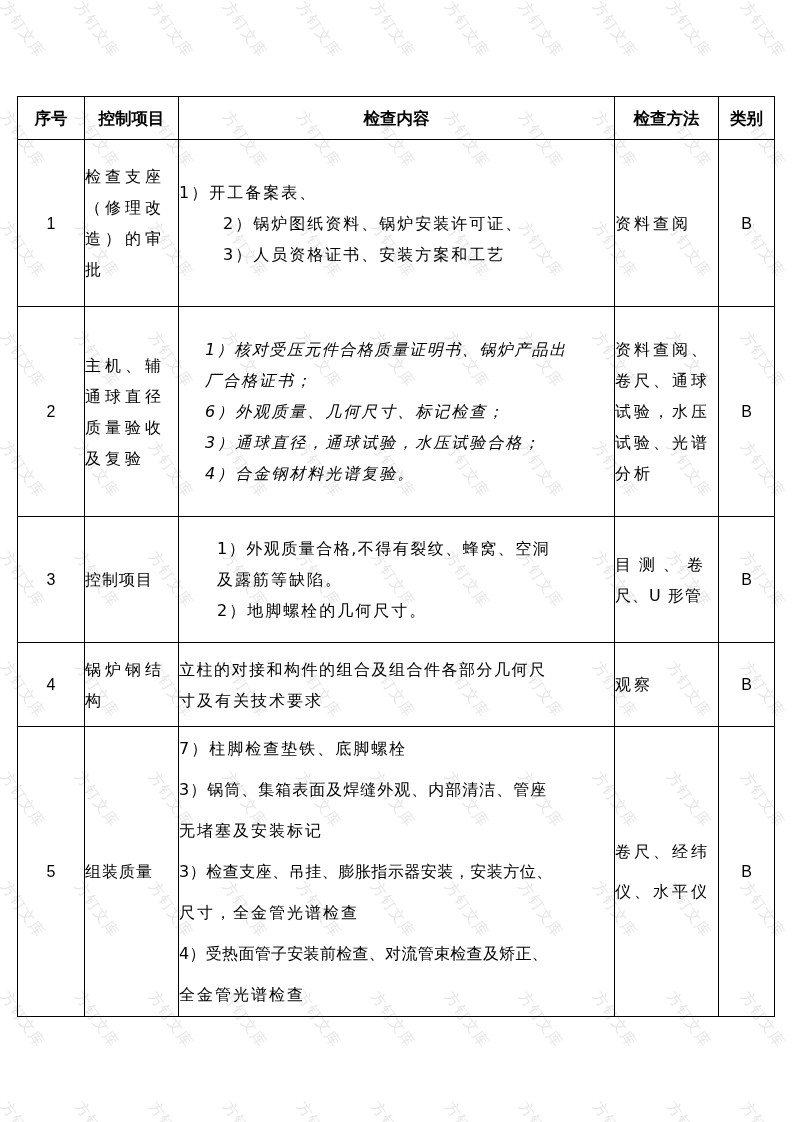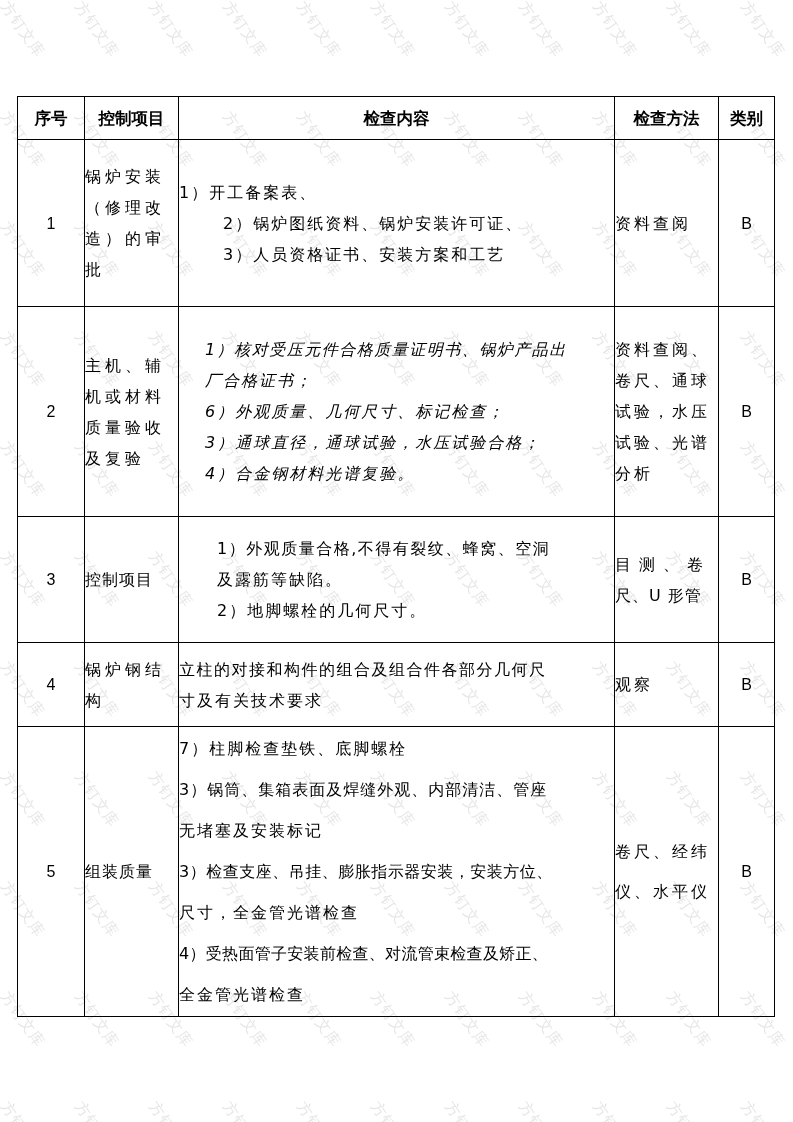"锅炉安装" span.line { text: 锅炉安装 -> 检查支座 }
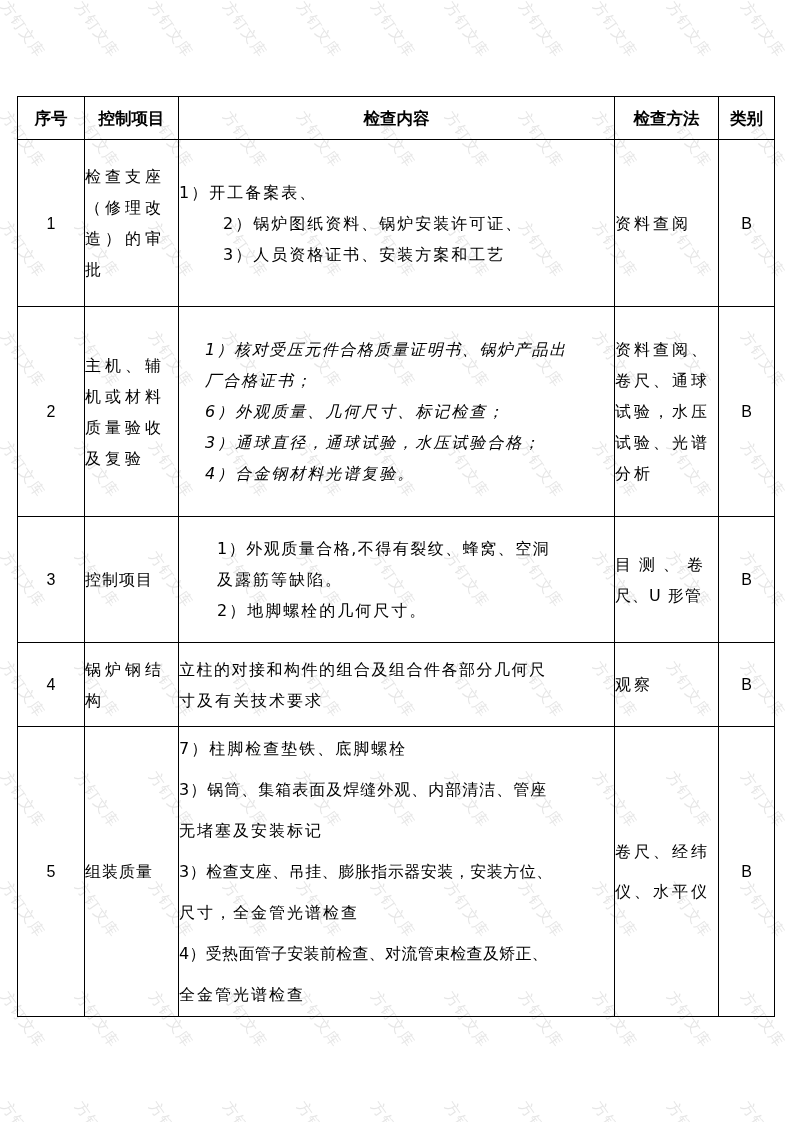"机或材料" span.line { text: 机或材料 -> 通球直径 }
